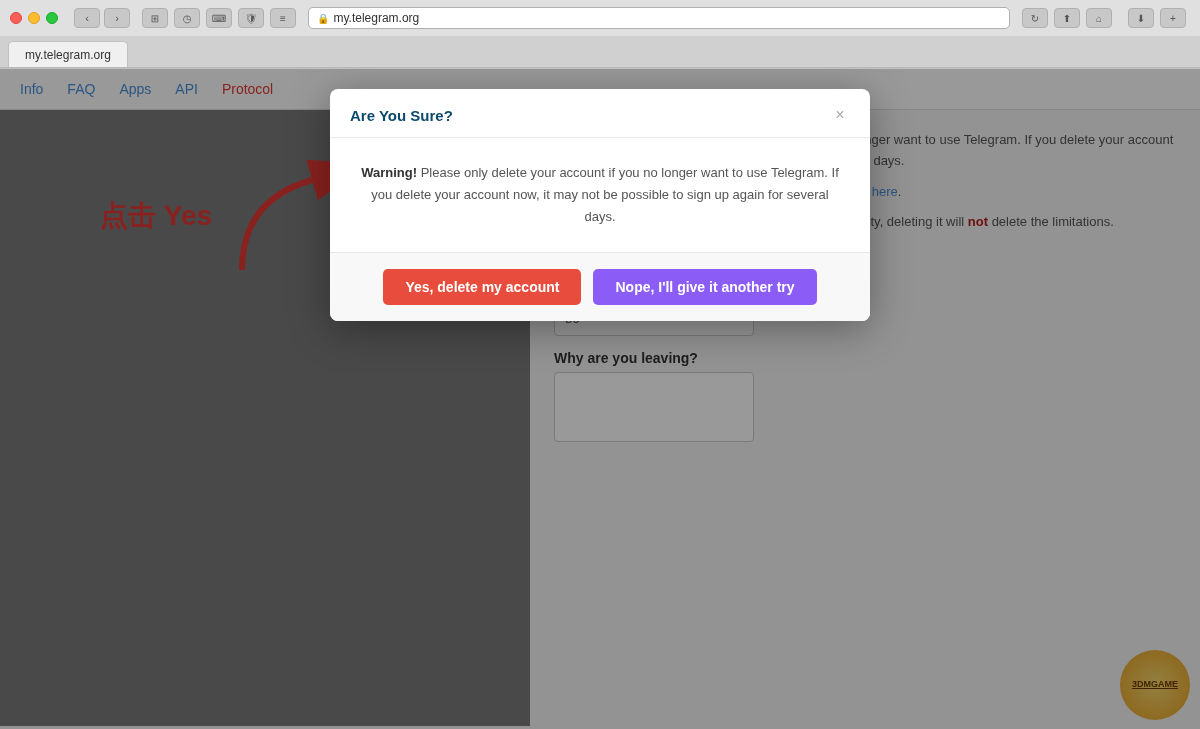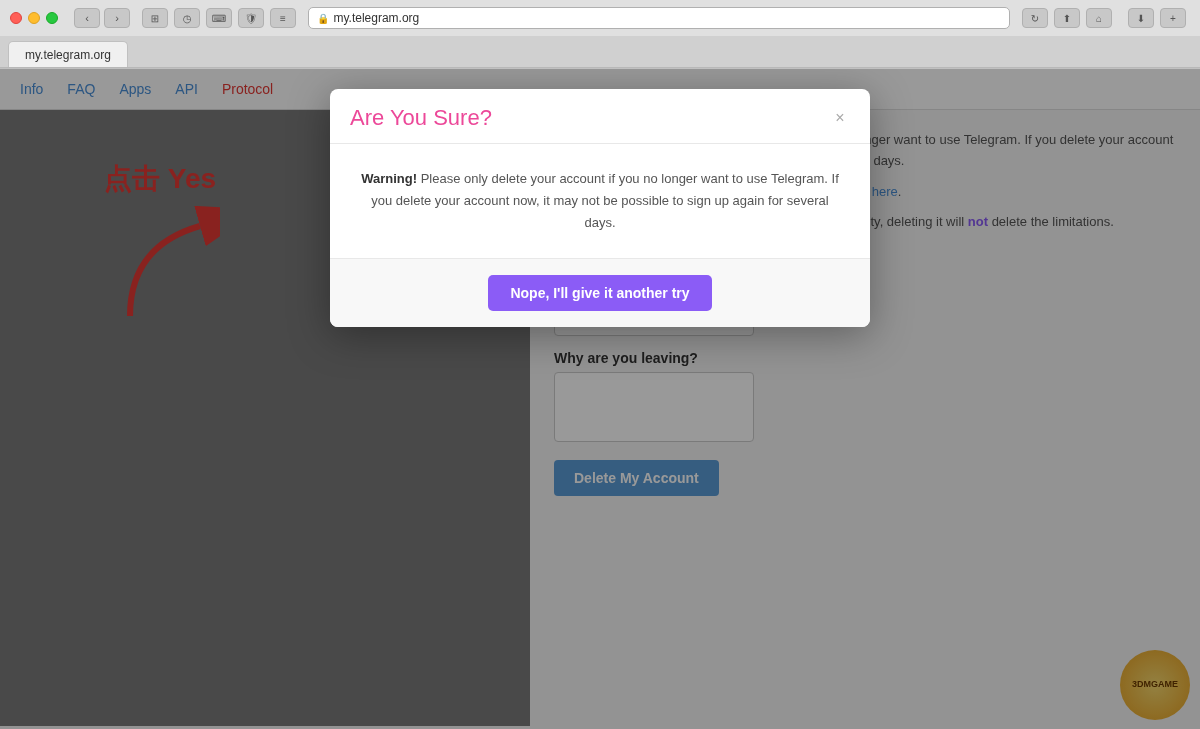"Are You Sure?" .modal-title { color: #ec4899 -> #0c4a6e; font-size: 22px -> 15px; font-weight: 400 -> 700 }
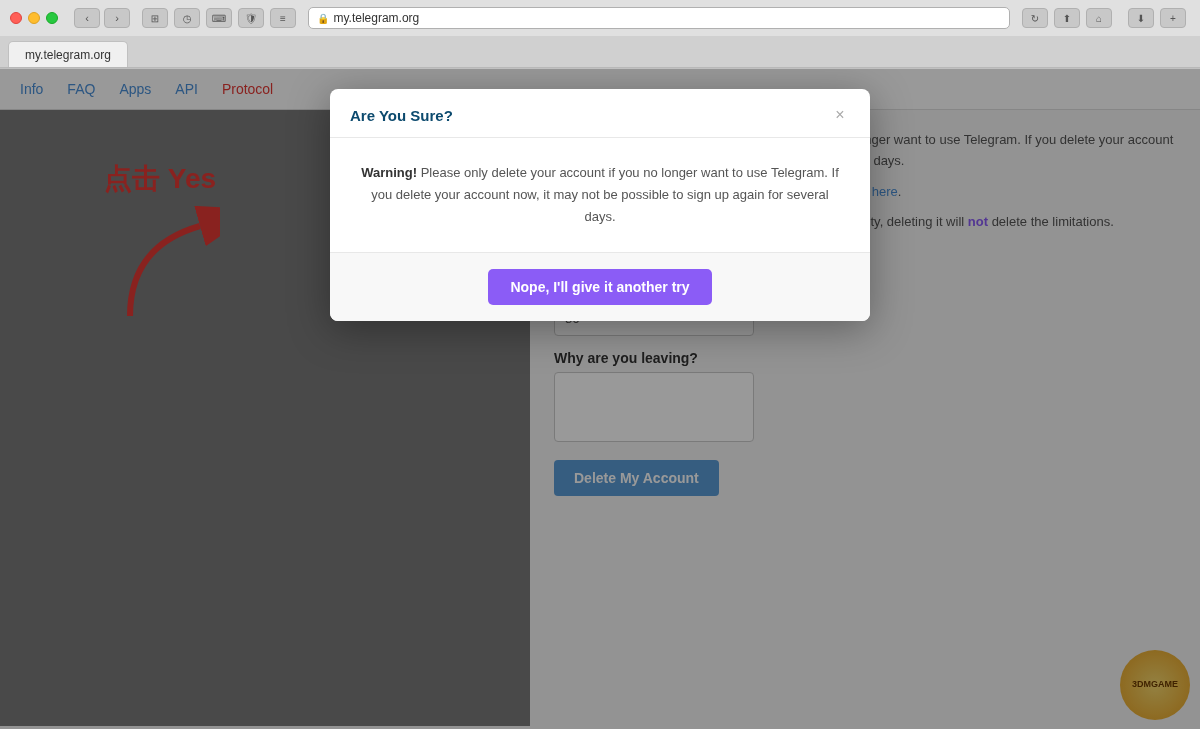"点击 Yes" .arrow-annotation { flex-direction: column -> none }
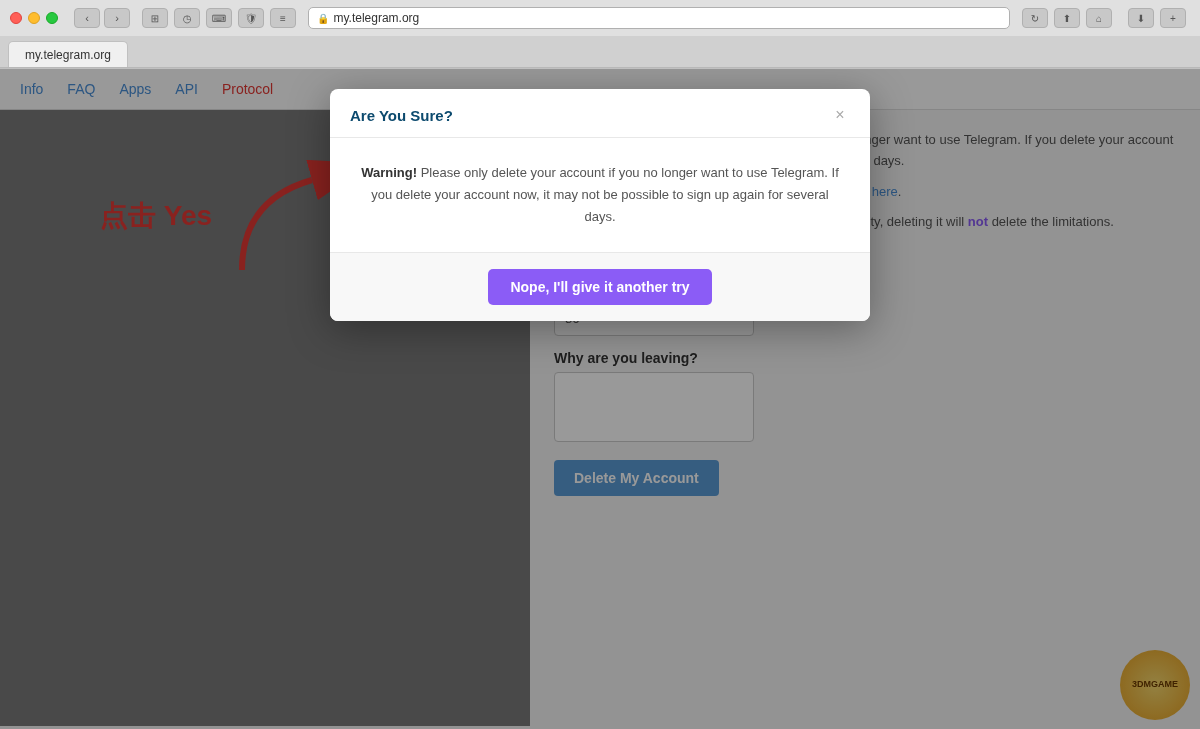"not" .right-panel strong { color: #8b5cf6 -> #b91c1c }
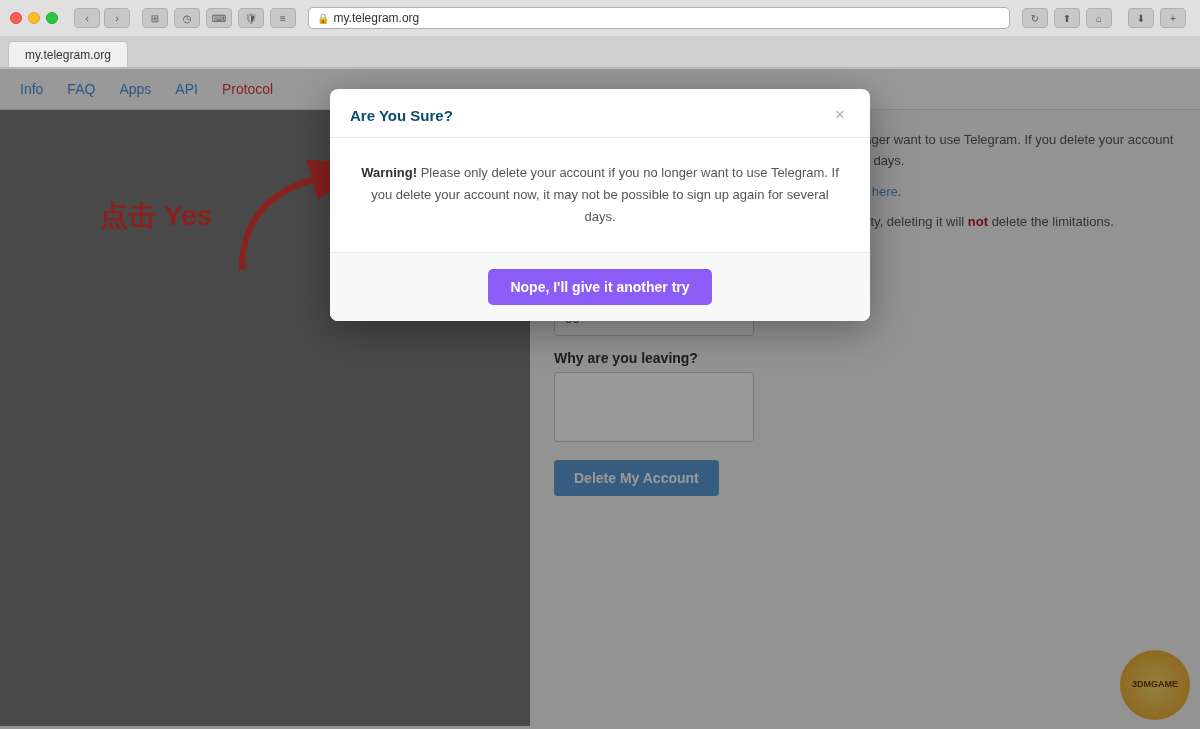"Yes, delete my account" button.btn-danger { html: none -> <button>Yes, delete my account</button> }
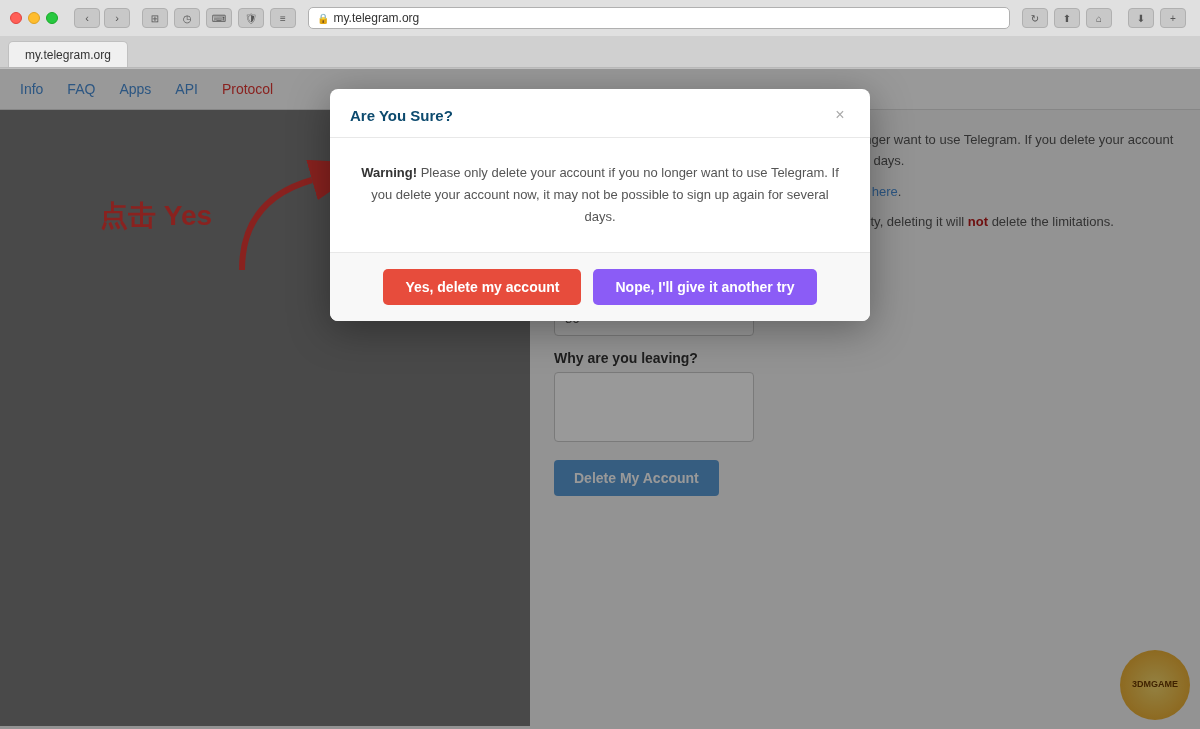"Delete My Account" button.delete-btn { html: <button>Delete My Account</button> -> none }
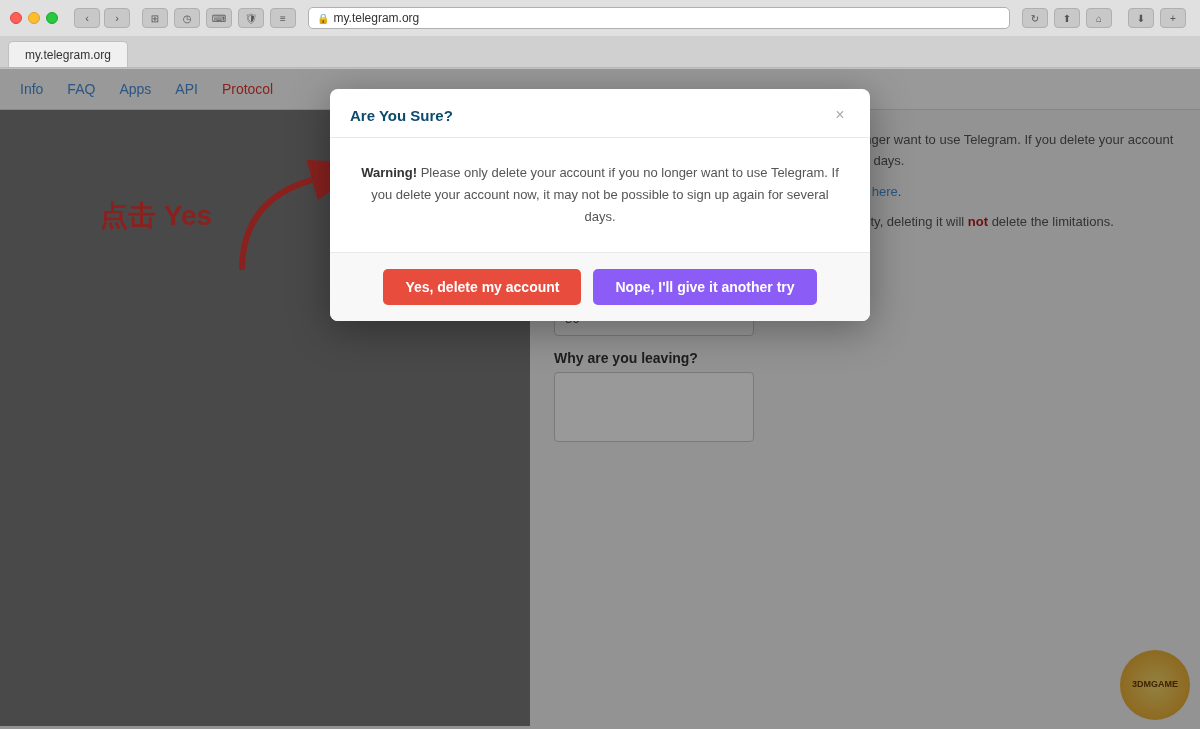"3DMGAME" .watermark { text-decoration: none -> underline }
